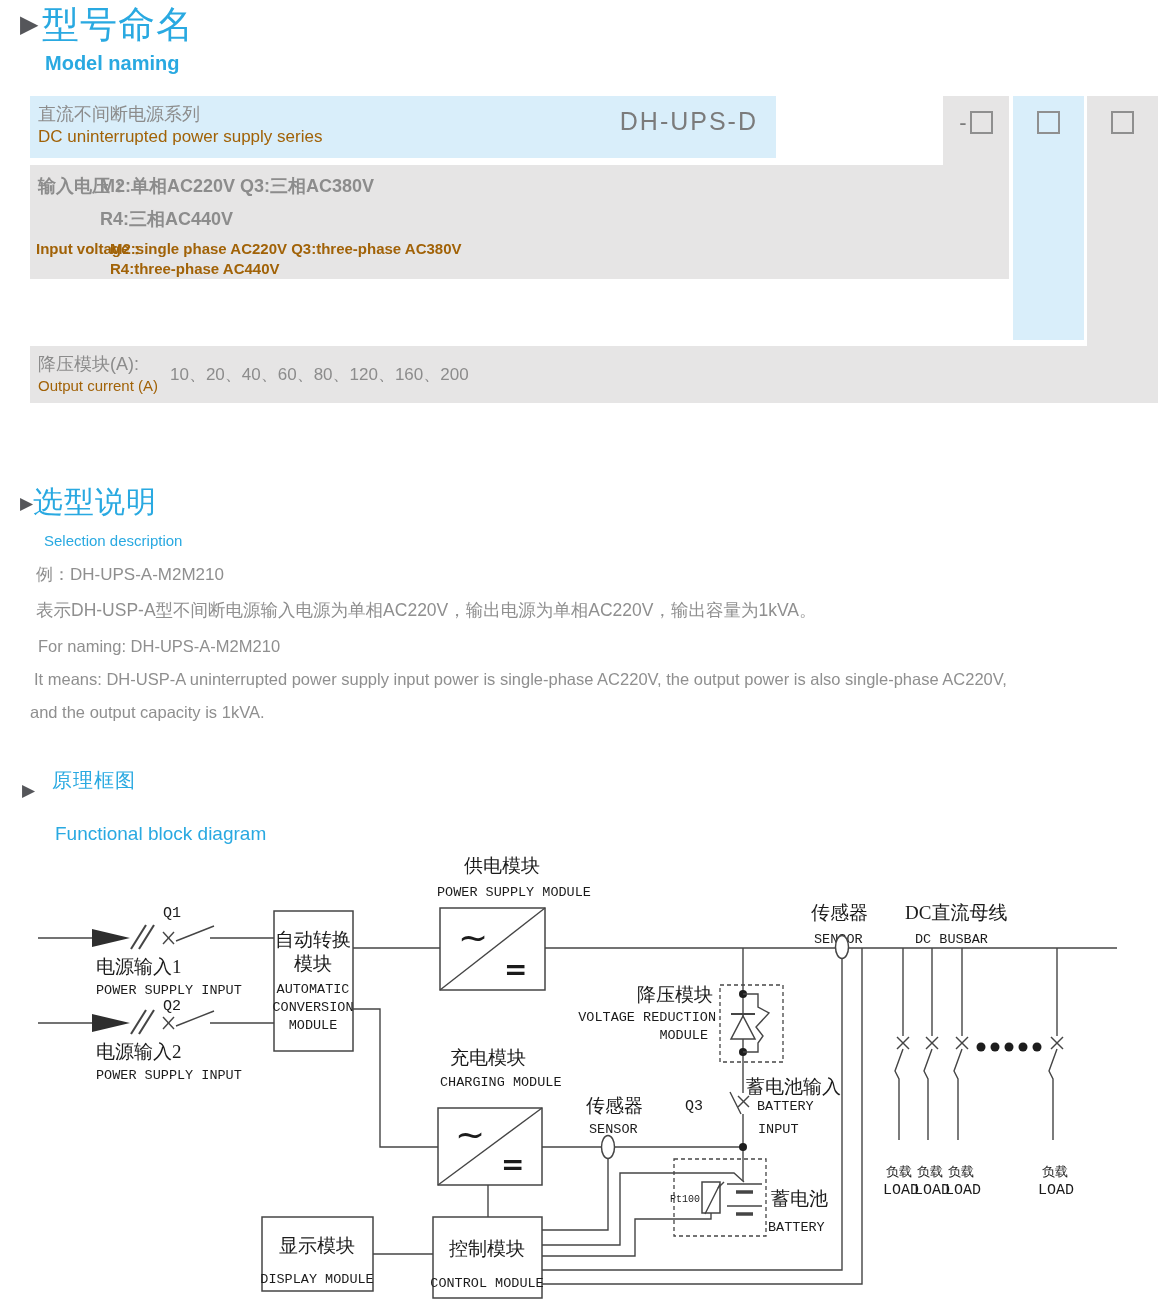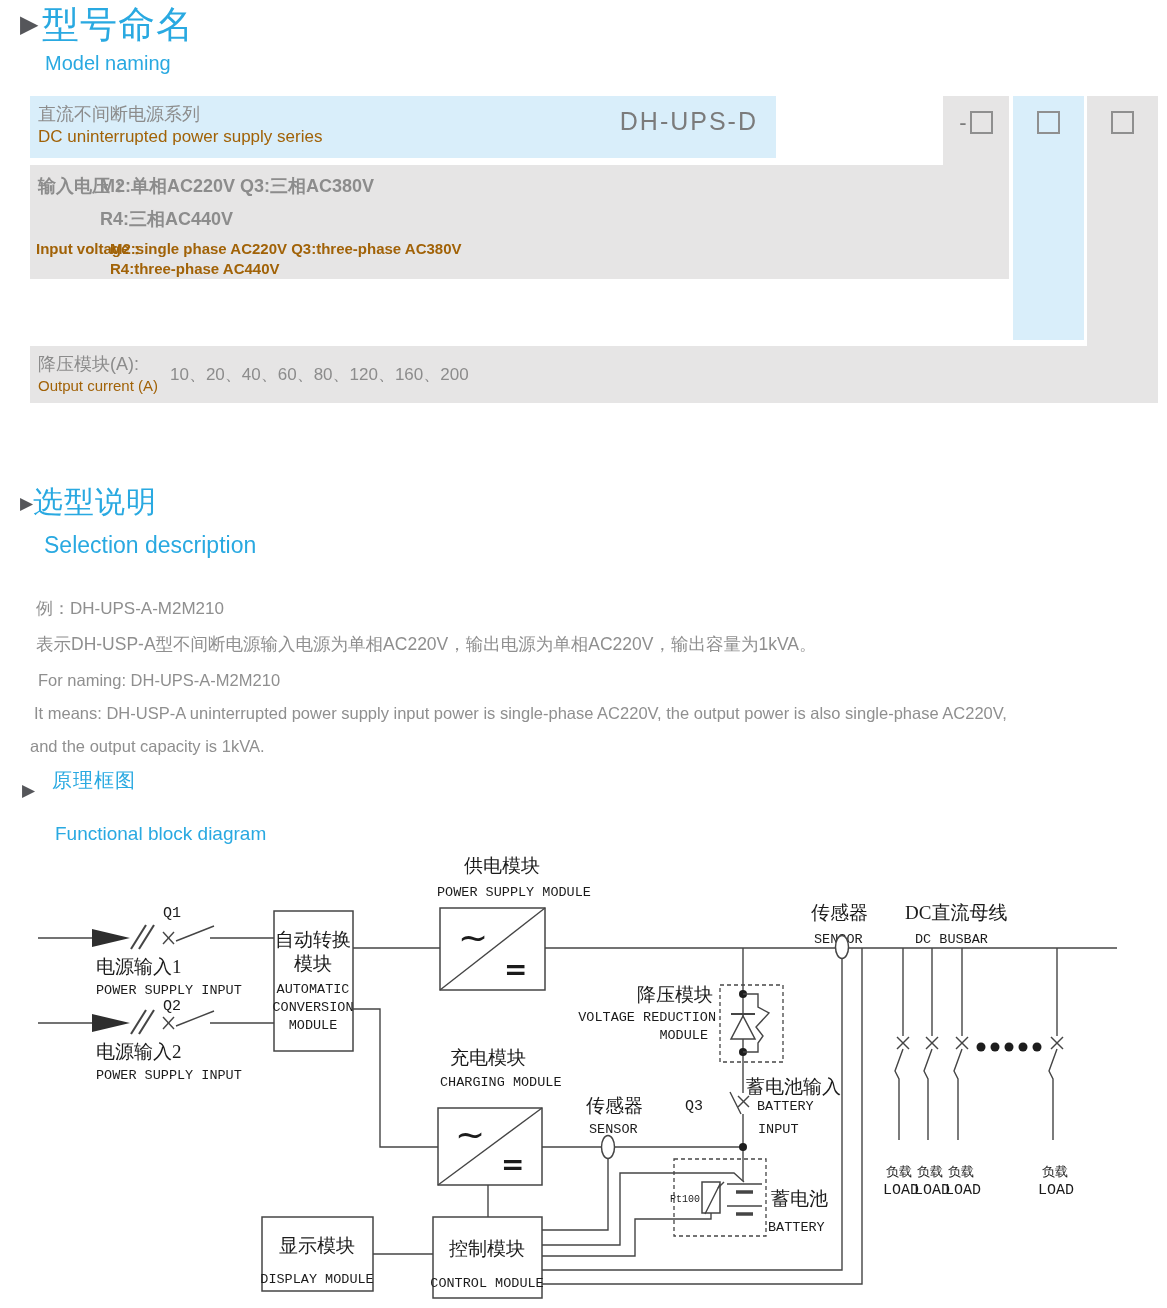"Model naming" div.abs { font-weight: none -> bold }
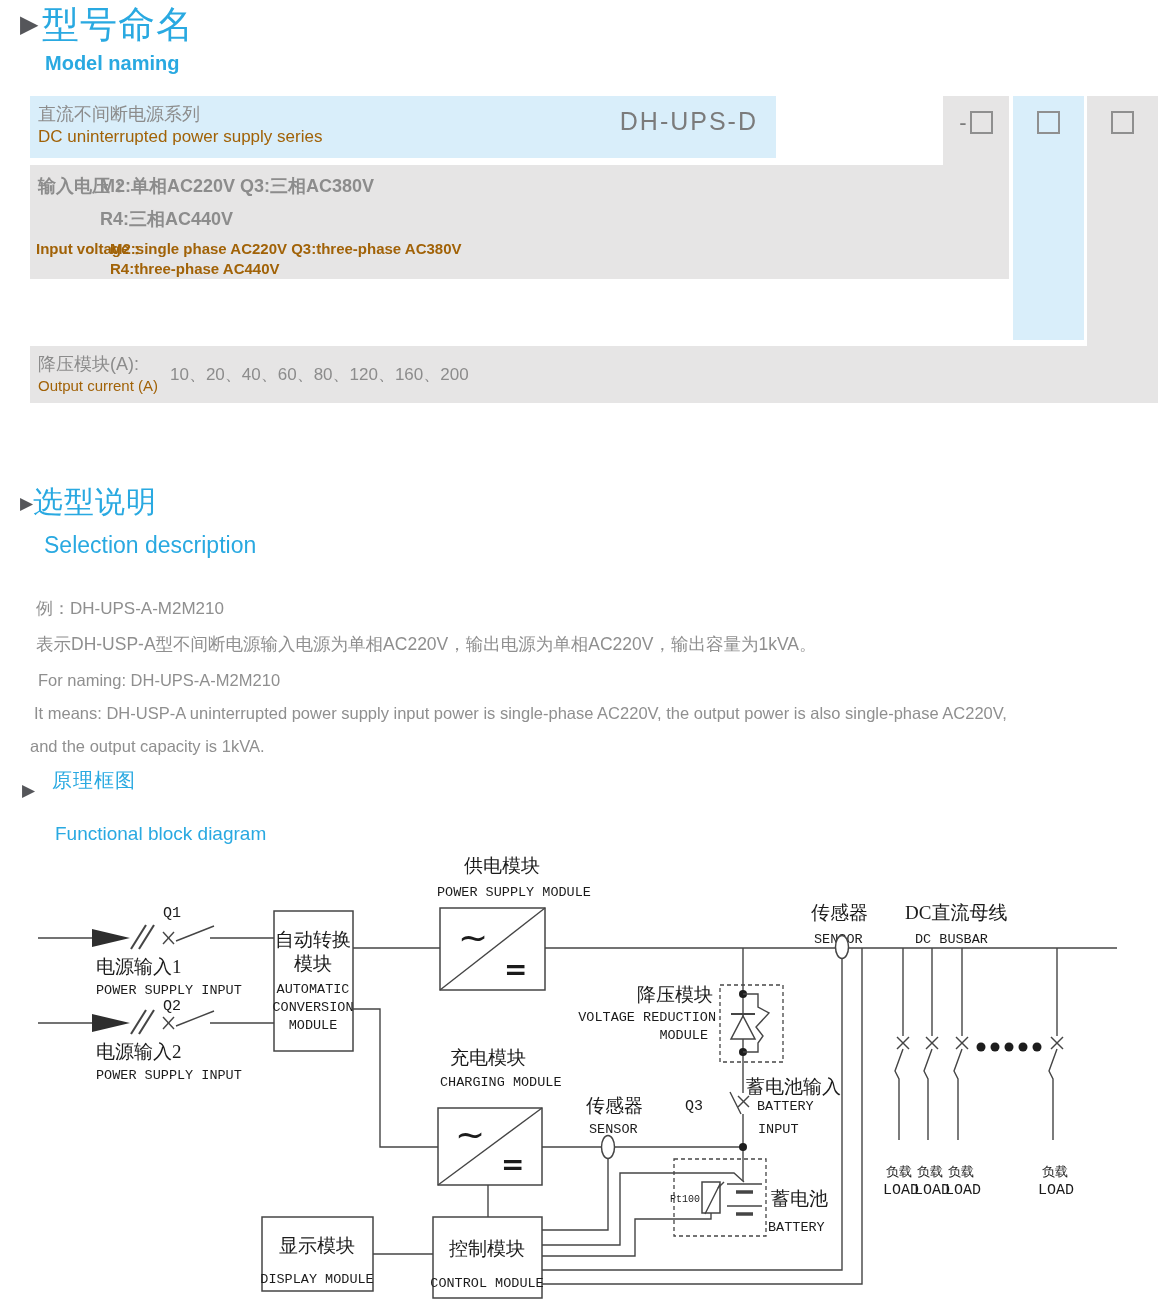"Selection description" div.abs { font-size: 23px -> 15px }
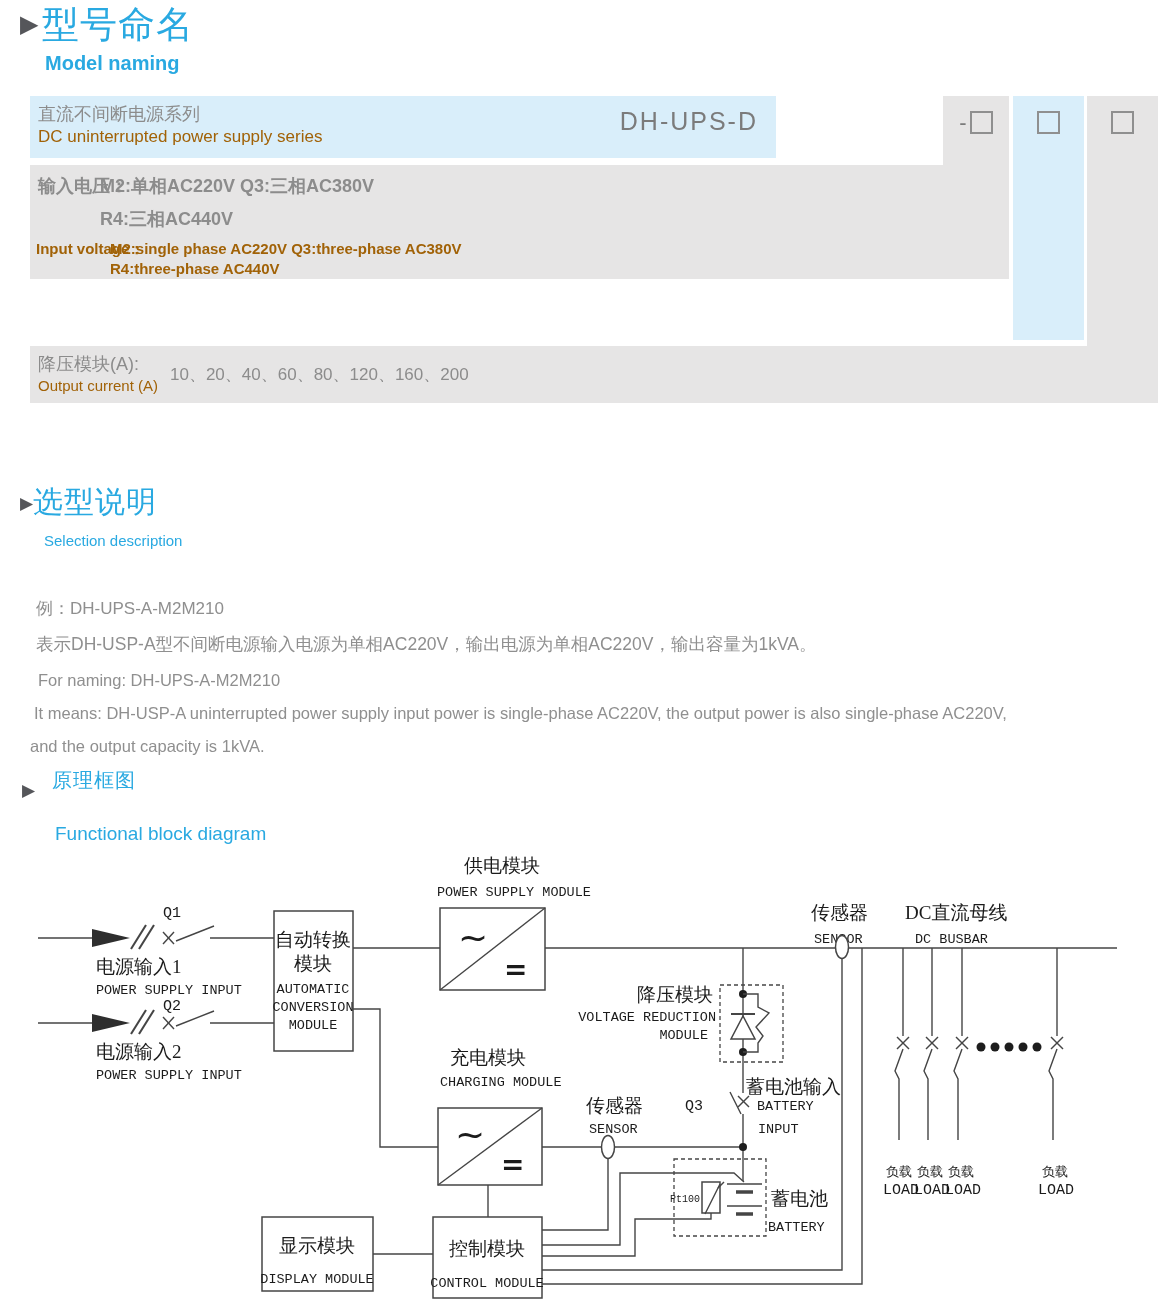"例：DH-UPS-A-M2M210" .grayline { margin-top: 34px -> none }
